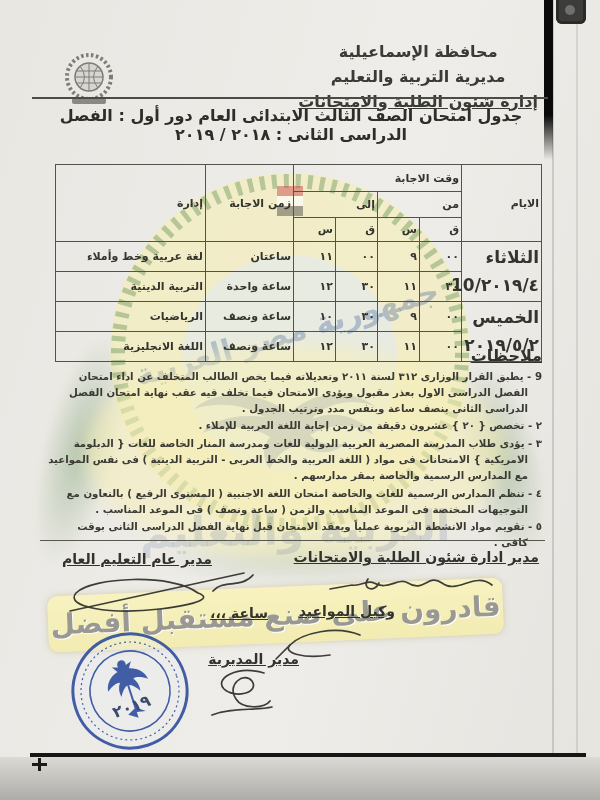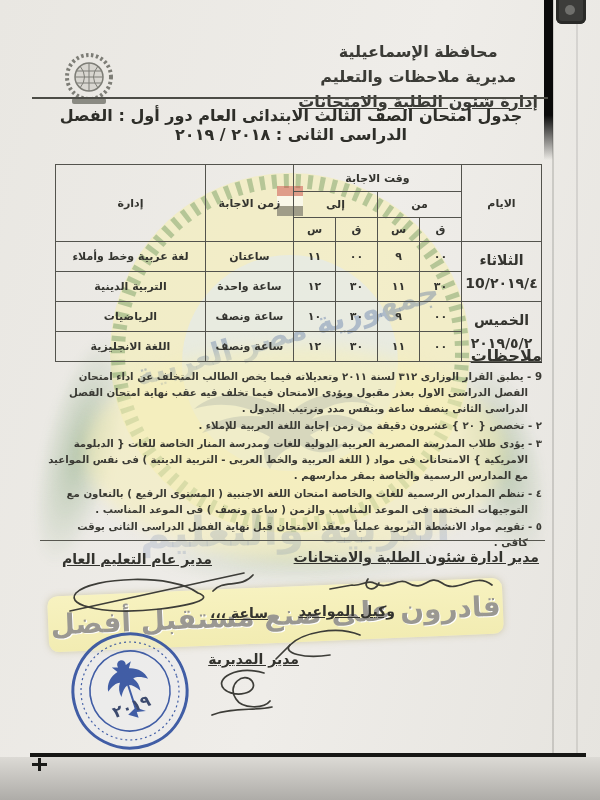"مديرية ملاحظات والتعليم" div { text: ملاحظات -> التربية }
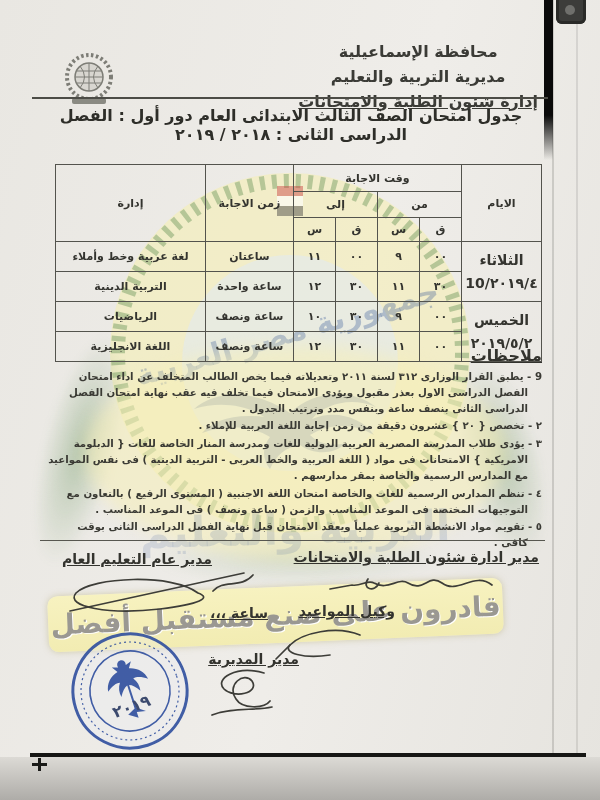"وقت الاجابة" table.sched td { text-align: center -> none }
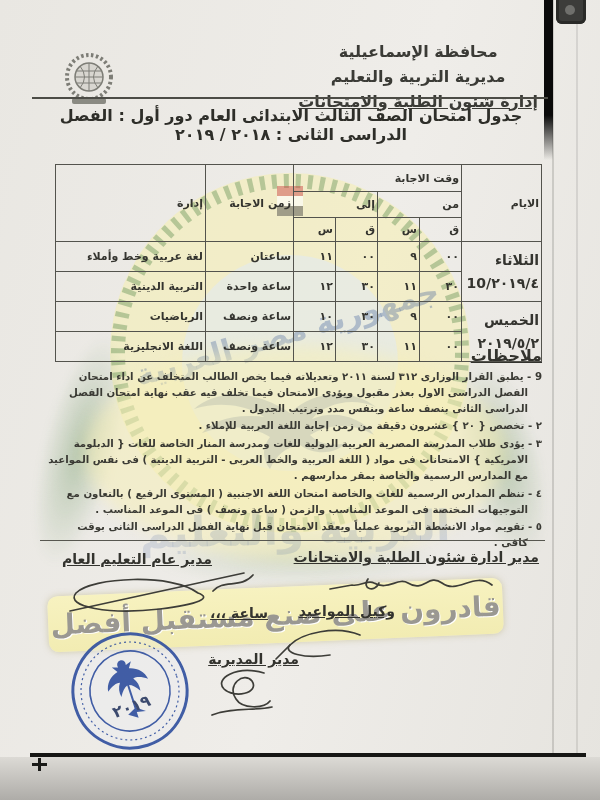"الثلاثاء" .day-cell { font-size: 14px -> 17px }
